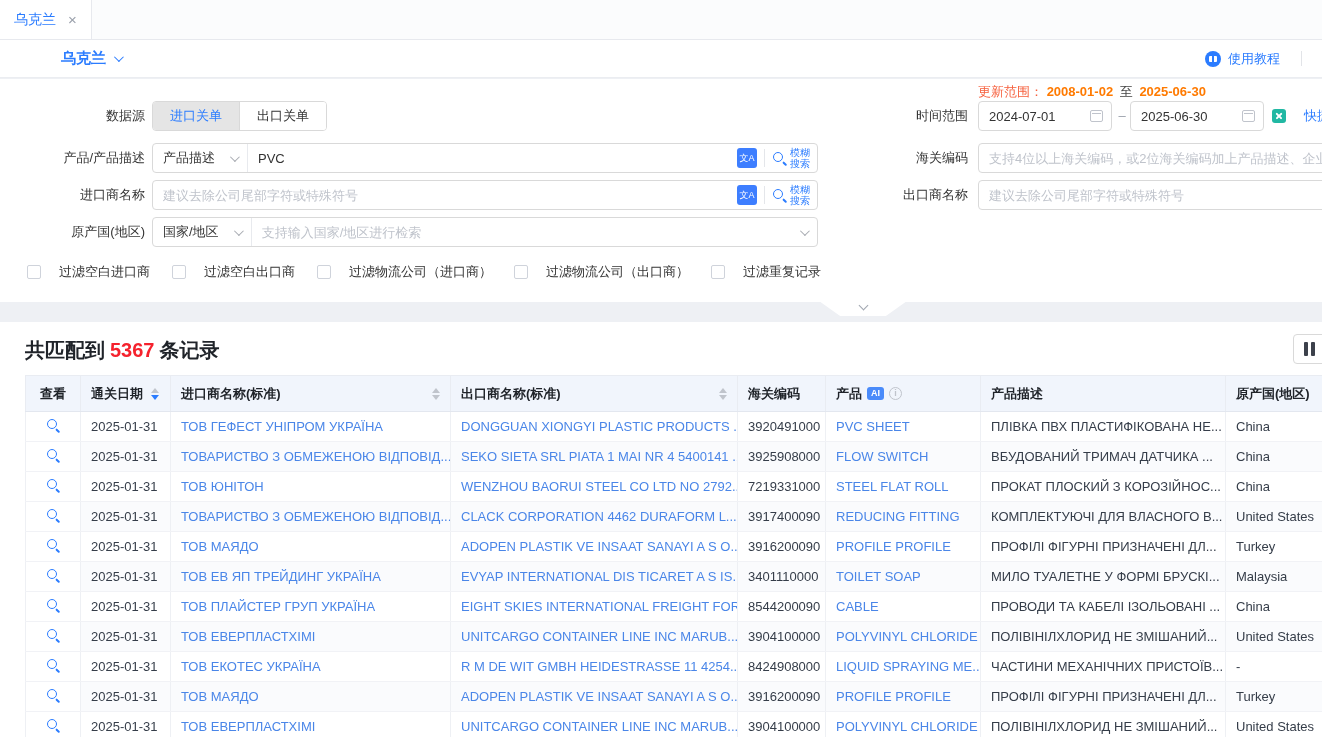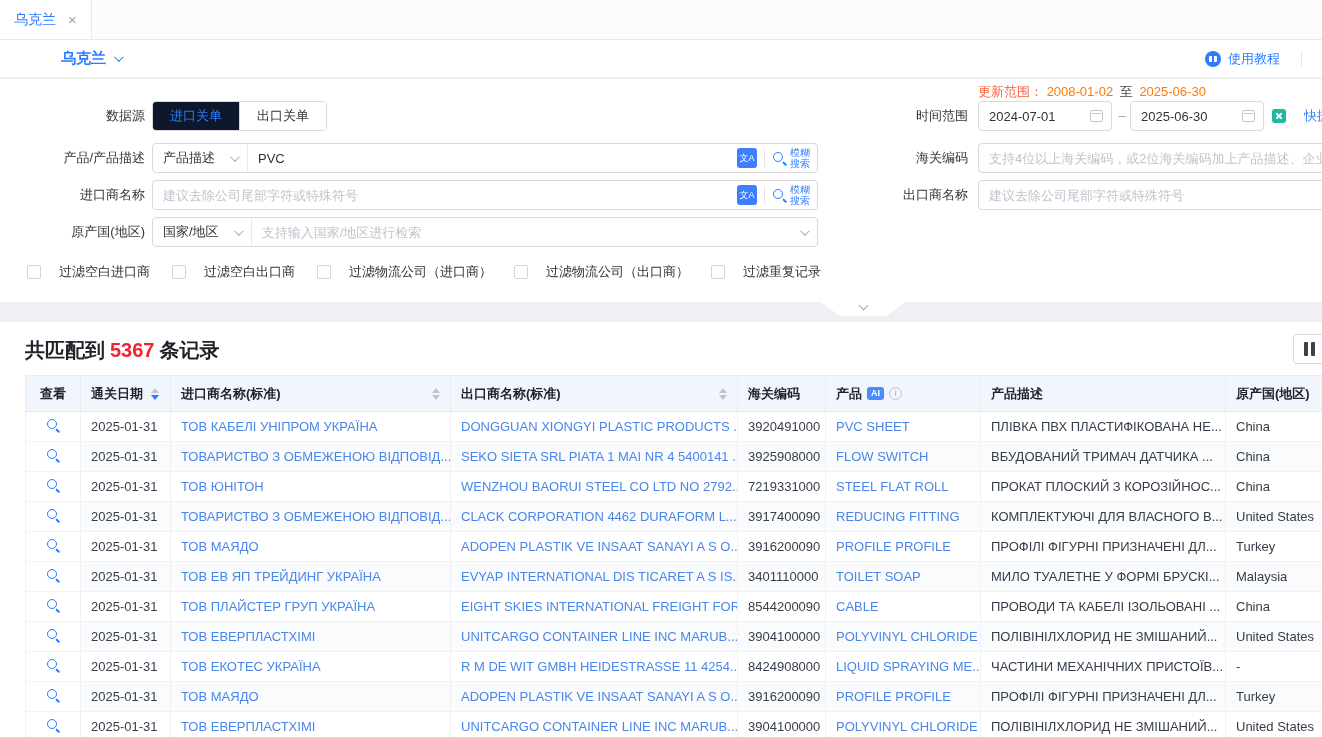"2008-01-02" .update-range b { font-weight: normal -> bold }
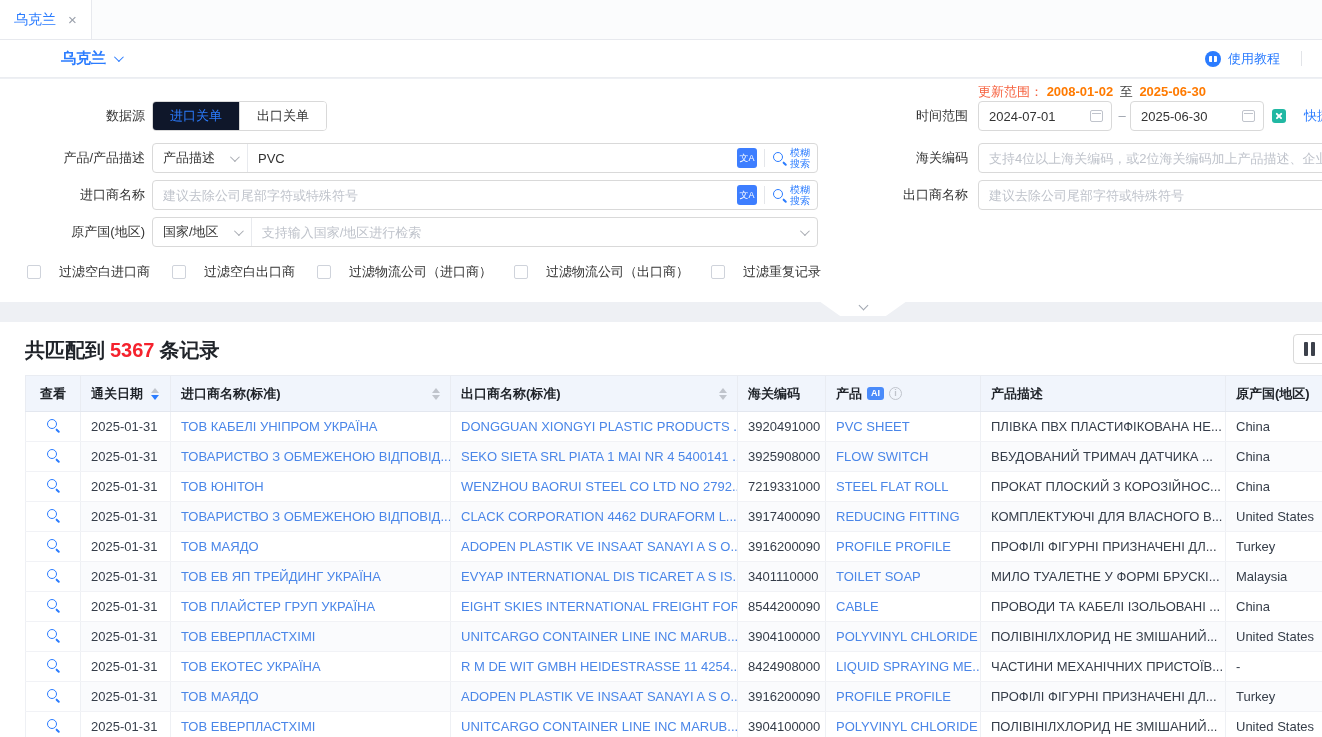"进口关单" .seg .opt.active { background: #0f172a -> #e5e5e5 }
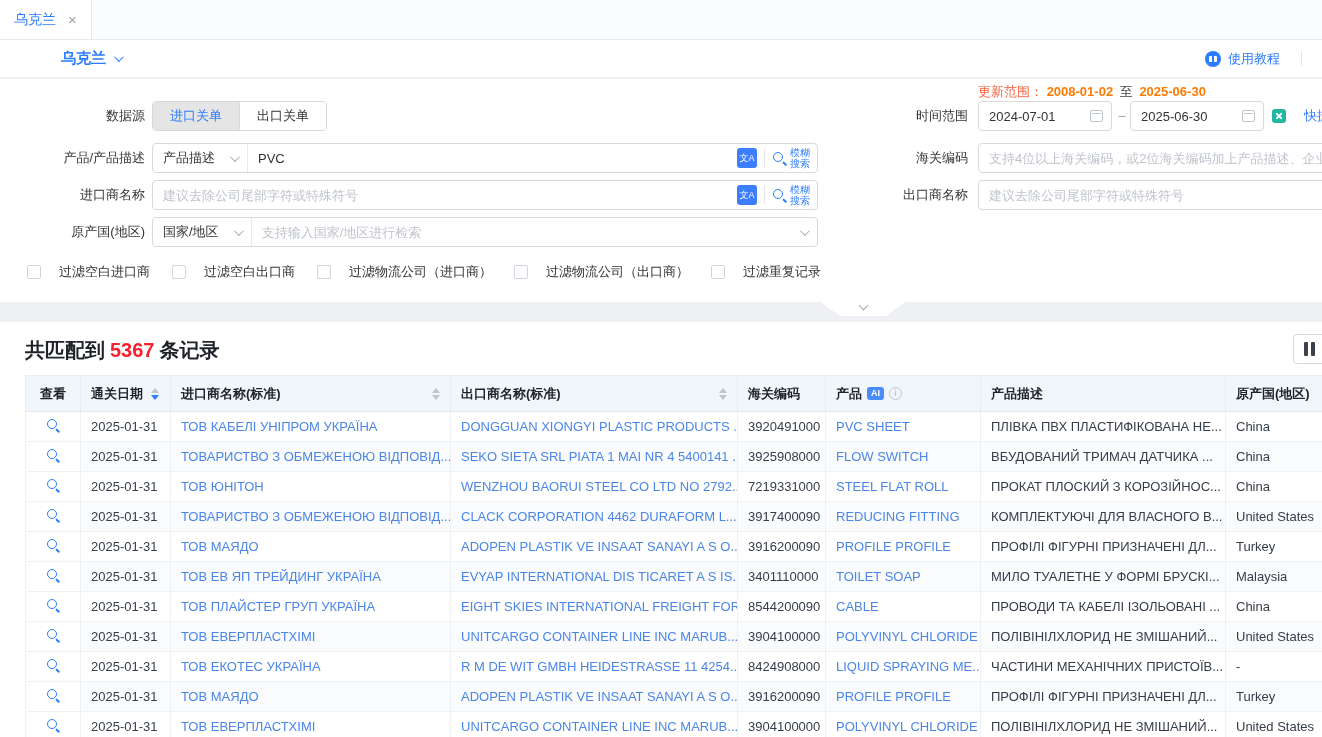"ТОВ КАБЕЛІ УНІПРОМ УКРАЇНА" a.cell-link { text: КАБЕЛІ -> ГЕФЕСТ }
